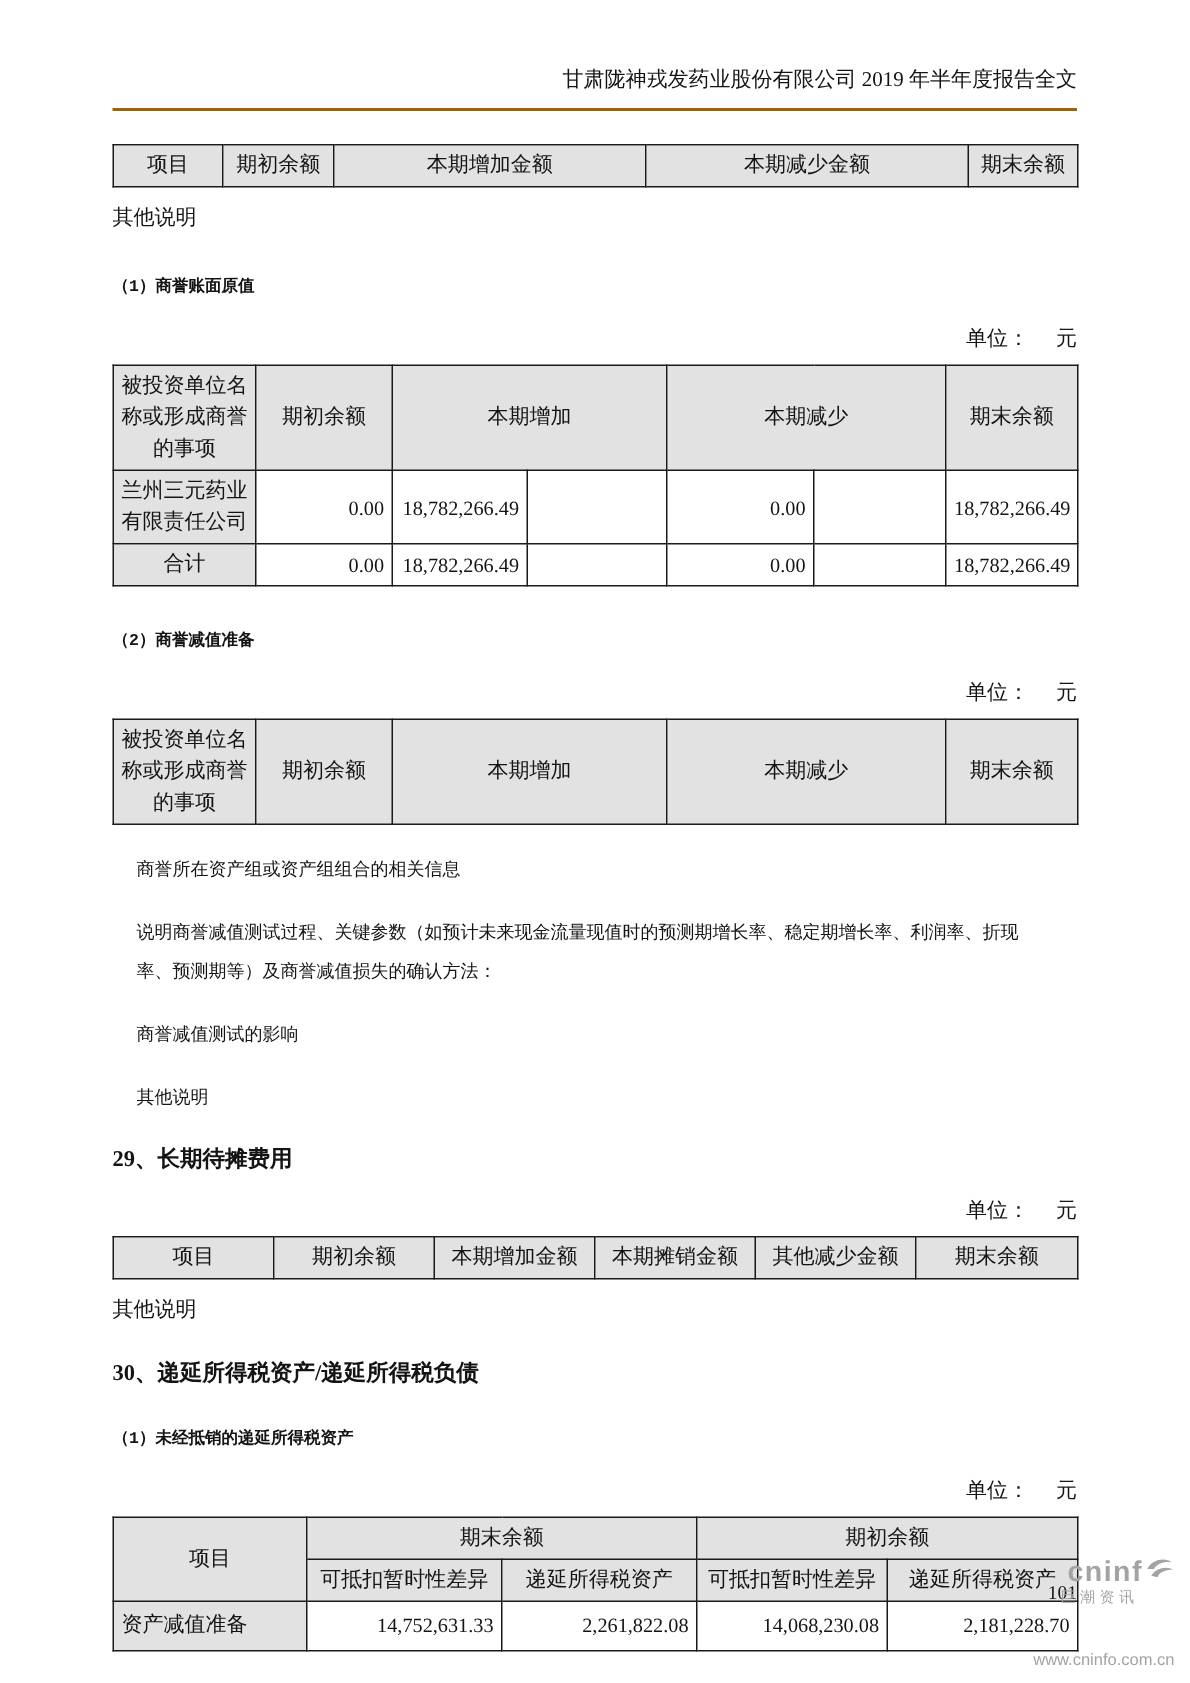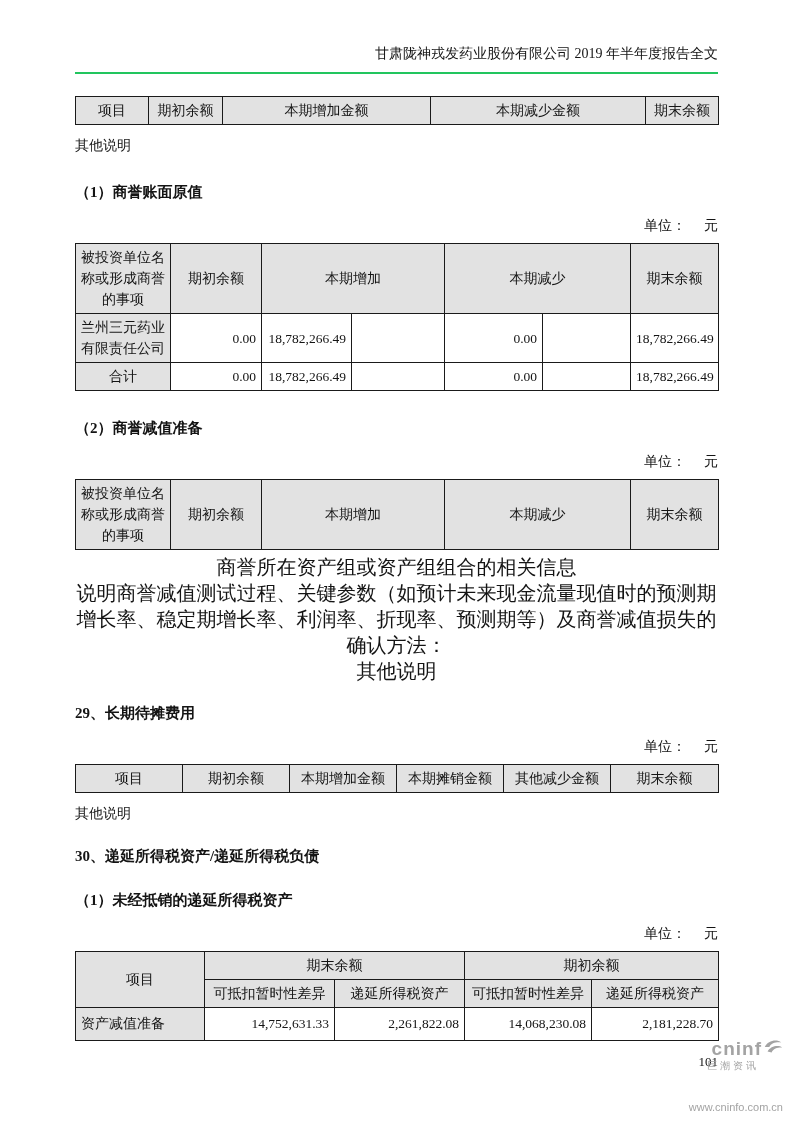"甘肃陇神戎发药业股份有限公司 2019 年半年度报告全文" .doc-header { border-bottom: 2px solid #22c55e -> 2px solid #a16207 }
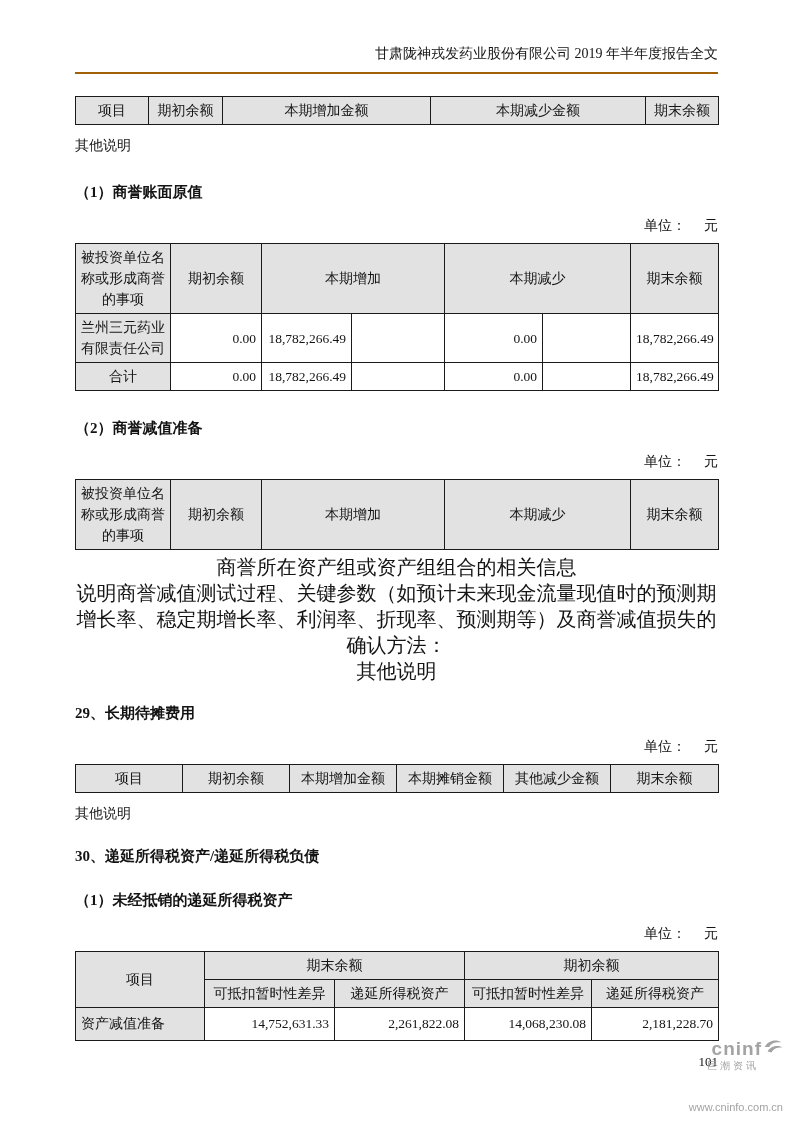"（1）商誉账面原值" h3.sub-title { font-family: none -> Liberation Mono, monospace; font-size: 15px -> 11px }
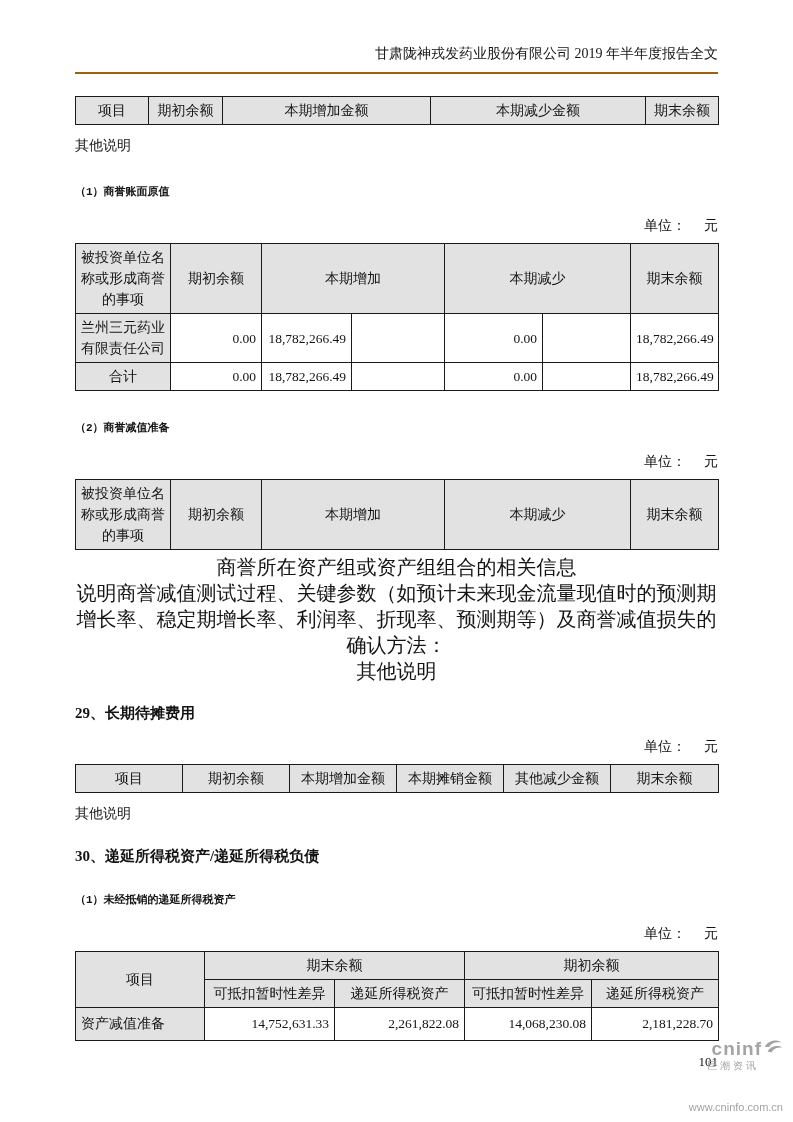"商誉所在资产组或资产组组合的相关信息" .notes-block p { font-size: 20px -> 12px; margin: 0 -> 16px; text-align: center -> none }
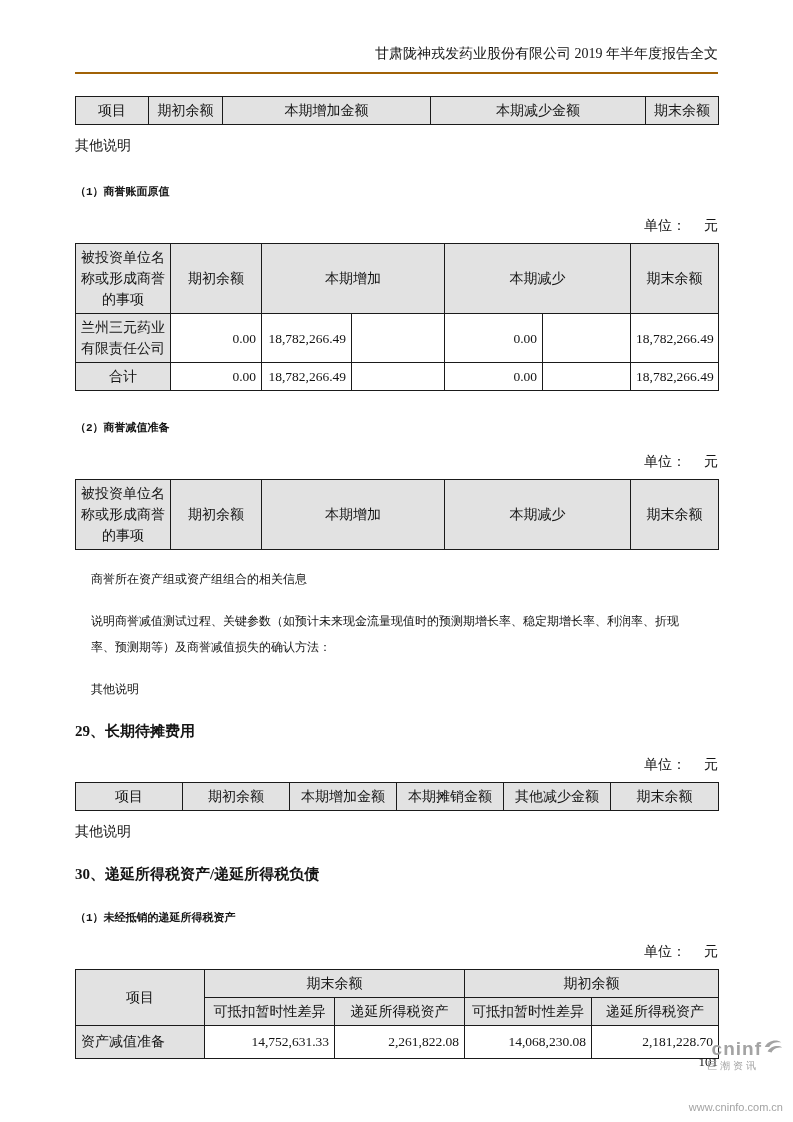"商誉减值测试的影响" p { html: none -> <p>商誉减值测试的影响</p> }
